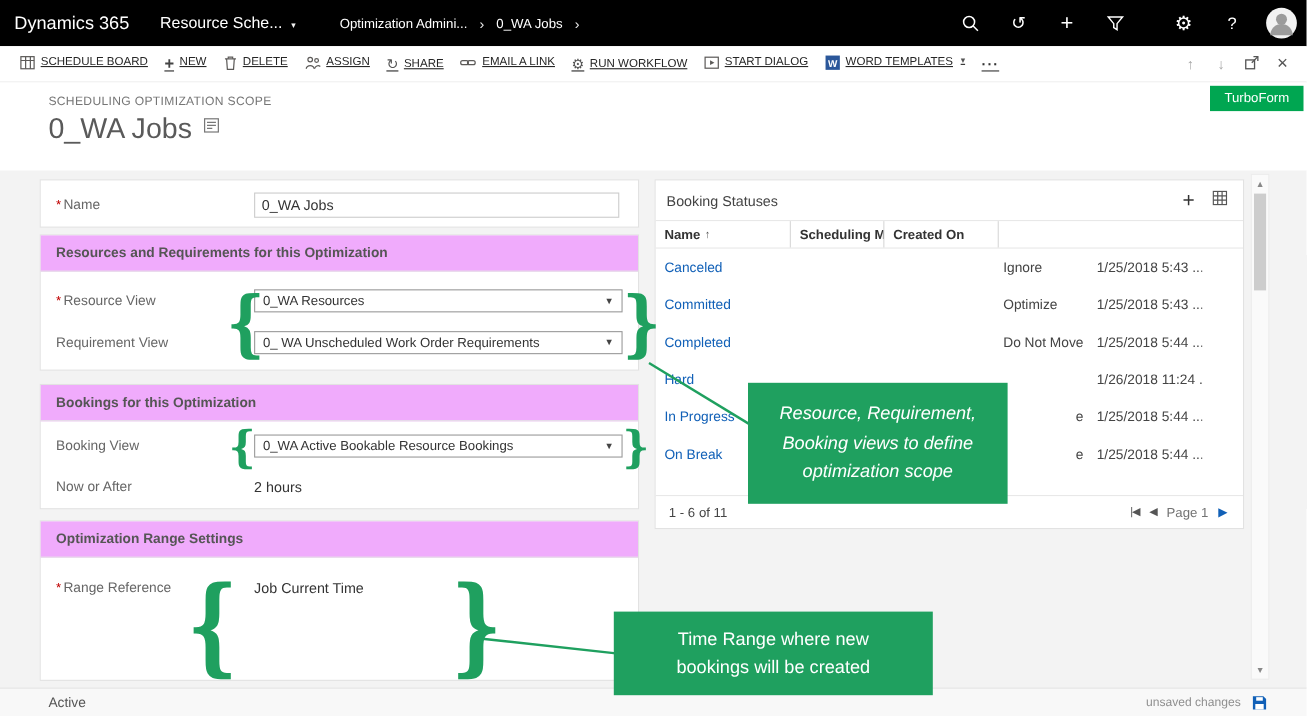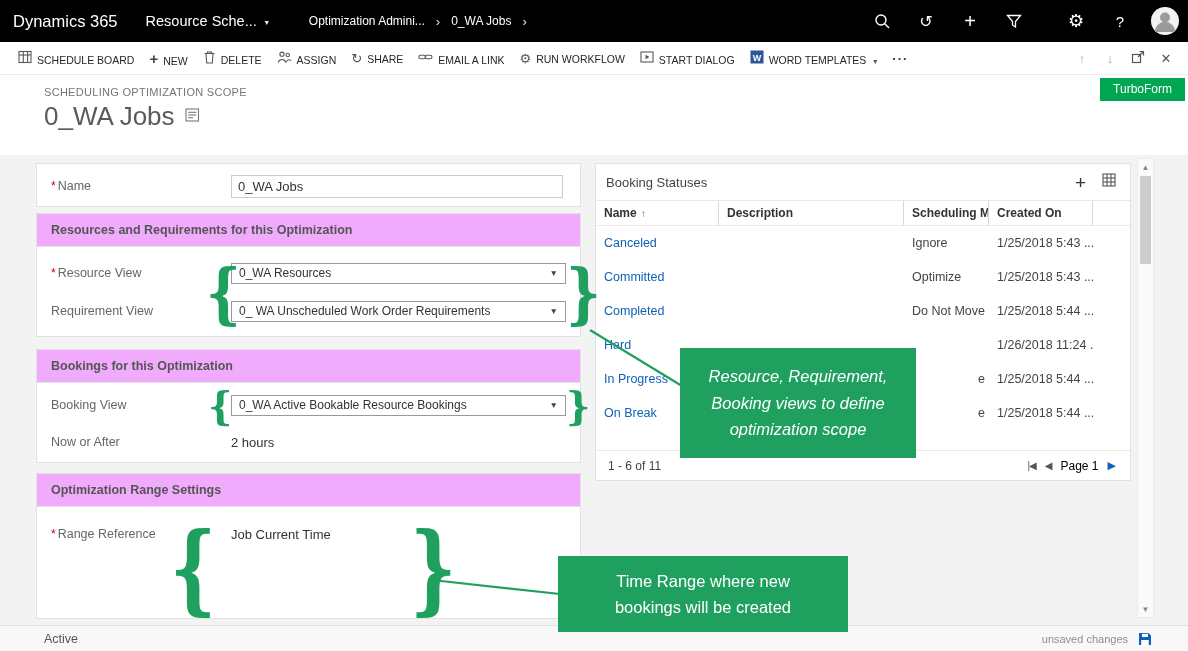"SCHEDULE BOARD" .cmditem { align-items: flex-end -> flex-start; text-decoration: none -> underline }
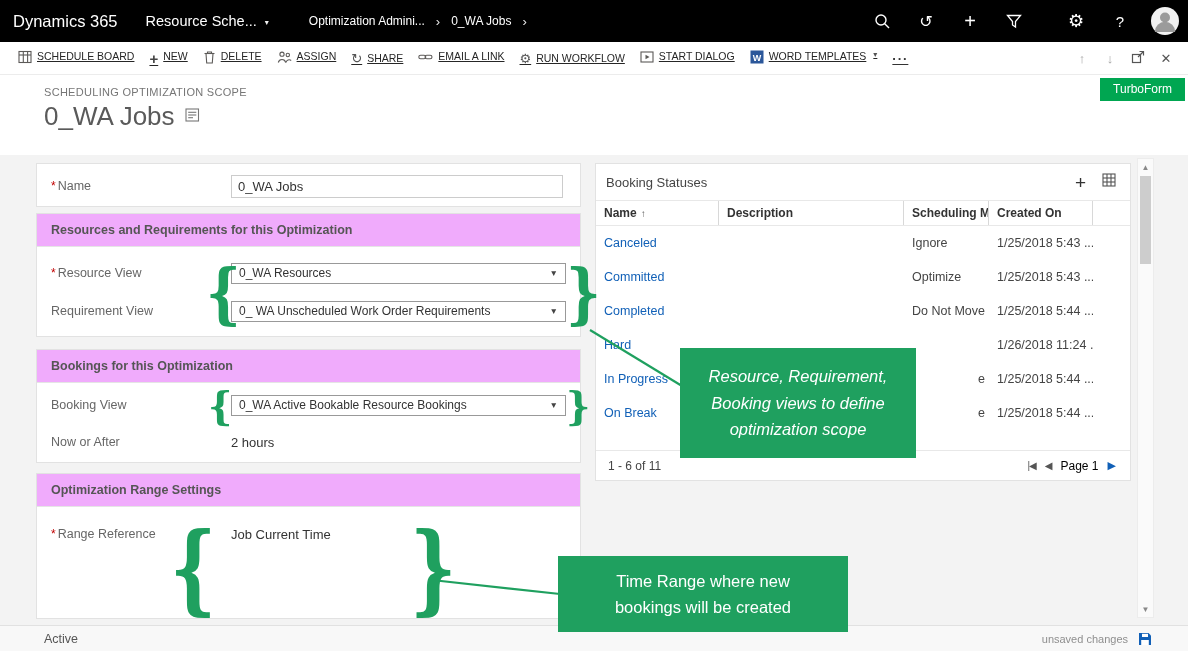"Description" div.gc { html: <div> <span>Description</span> </div> -> none }
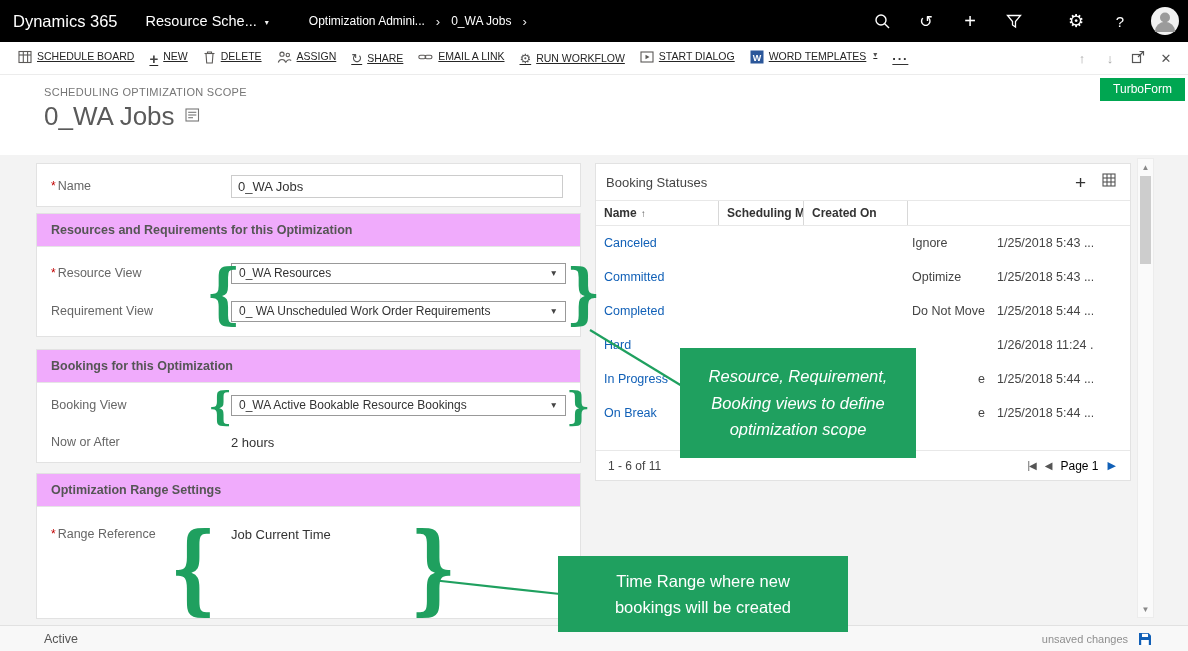"Page 1" .pglabel { color: #000000 -> #737373 }
